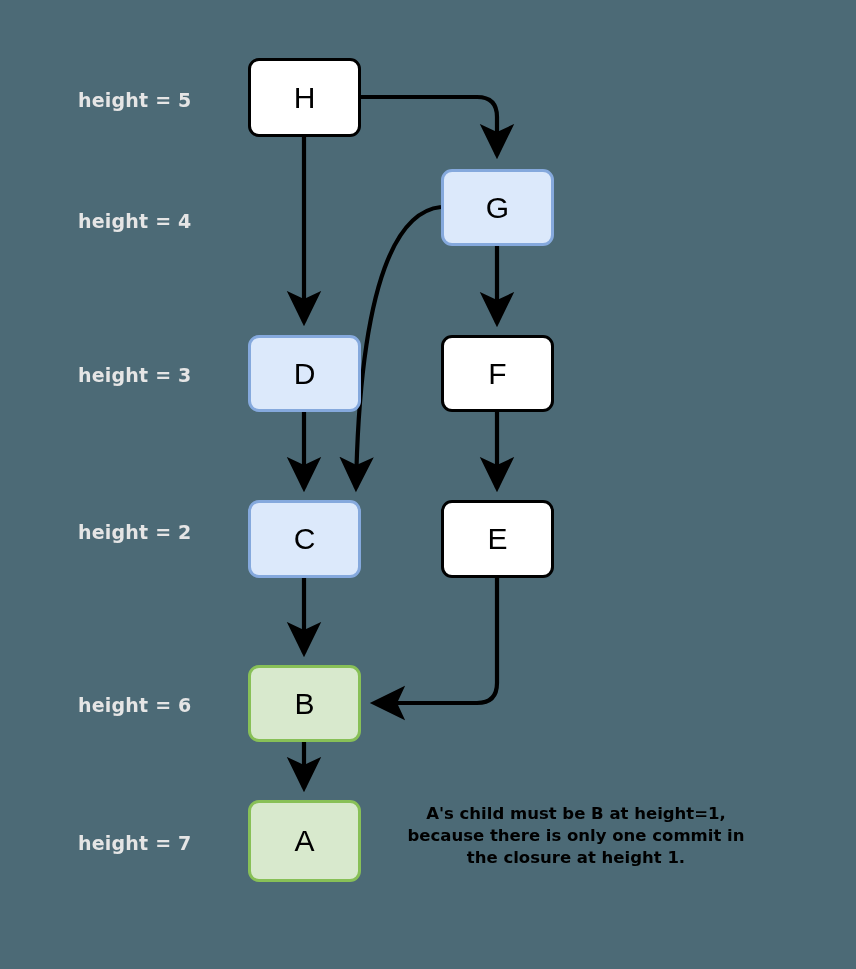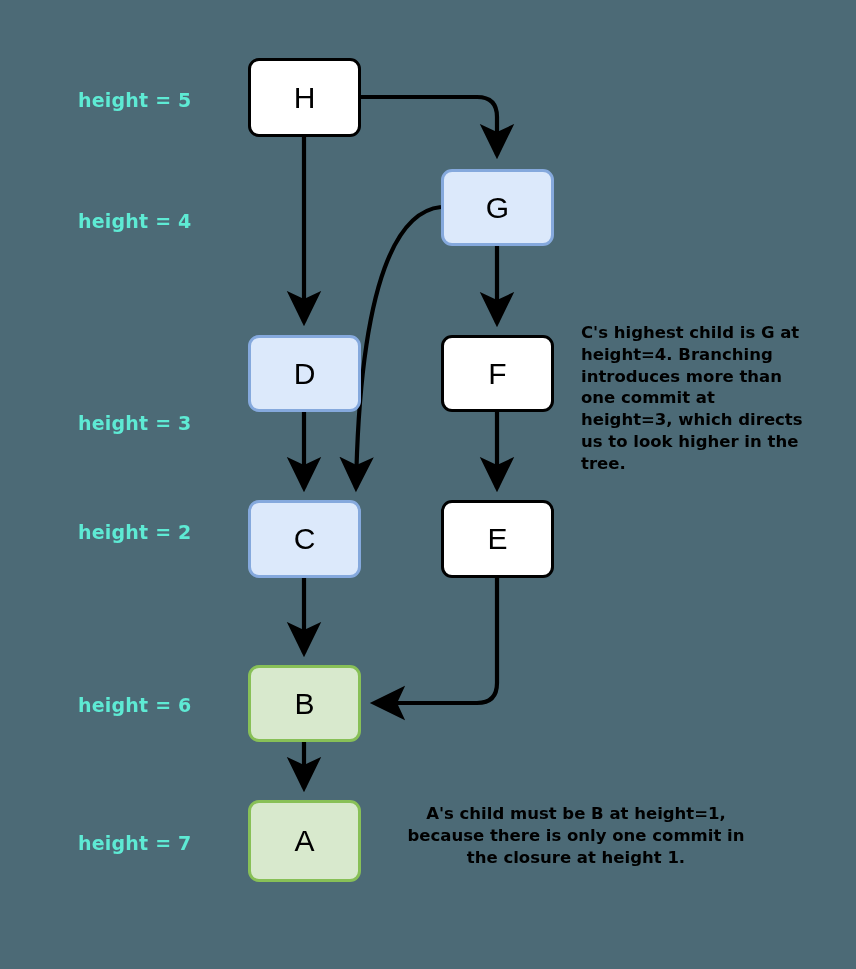"height = 5" .height-label { color: #5eead4 -> #e5e5e5 }
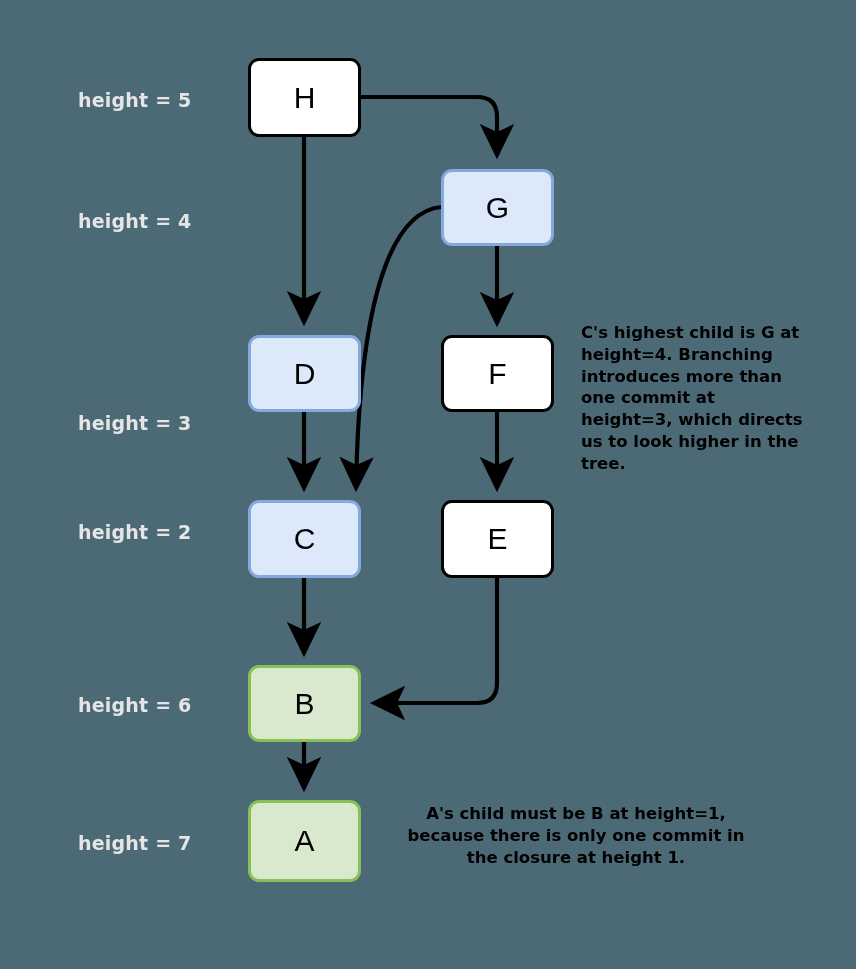"C's highest child is G" div.annotation { html: <div>C's highest child is G at height=4. Branching introduces more than one commit at height=3, which directs us to look higher in the tree.</div> -> none }
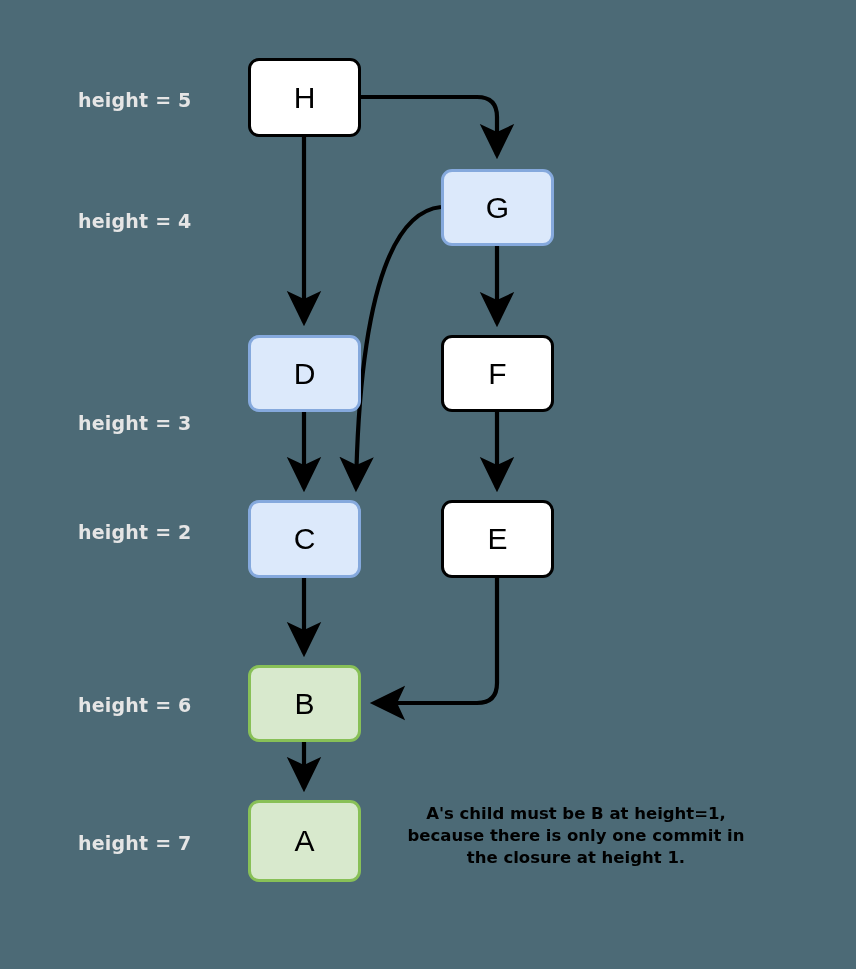"height = 3" div.height-label { margin-top: 48px -> none }
